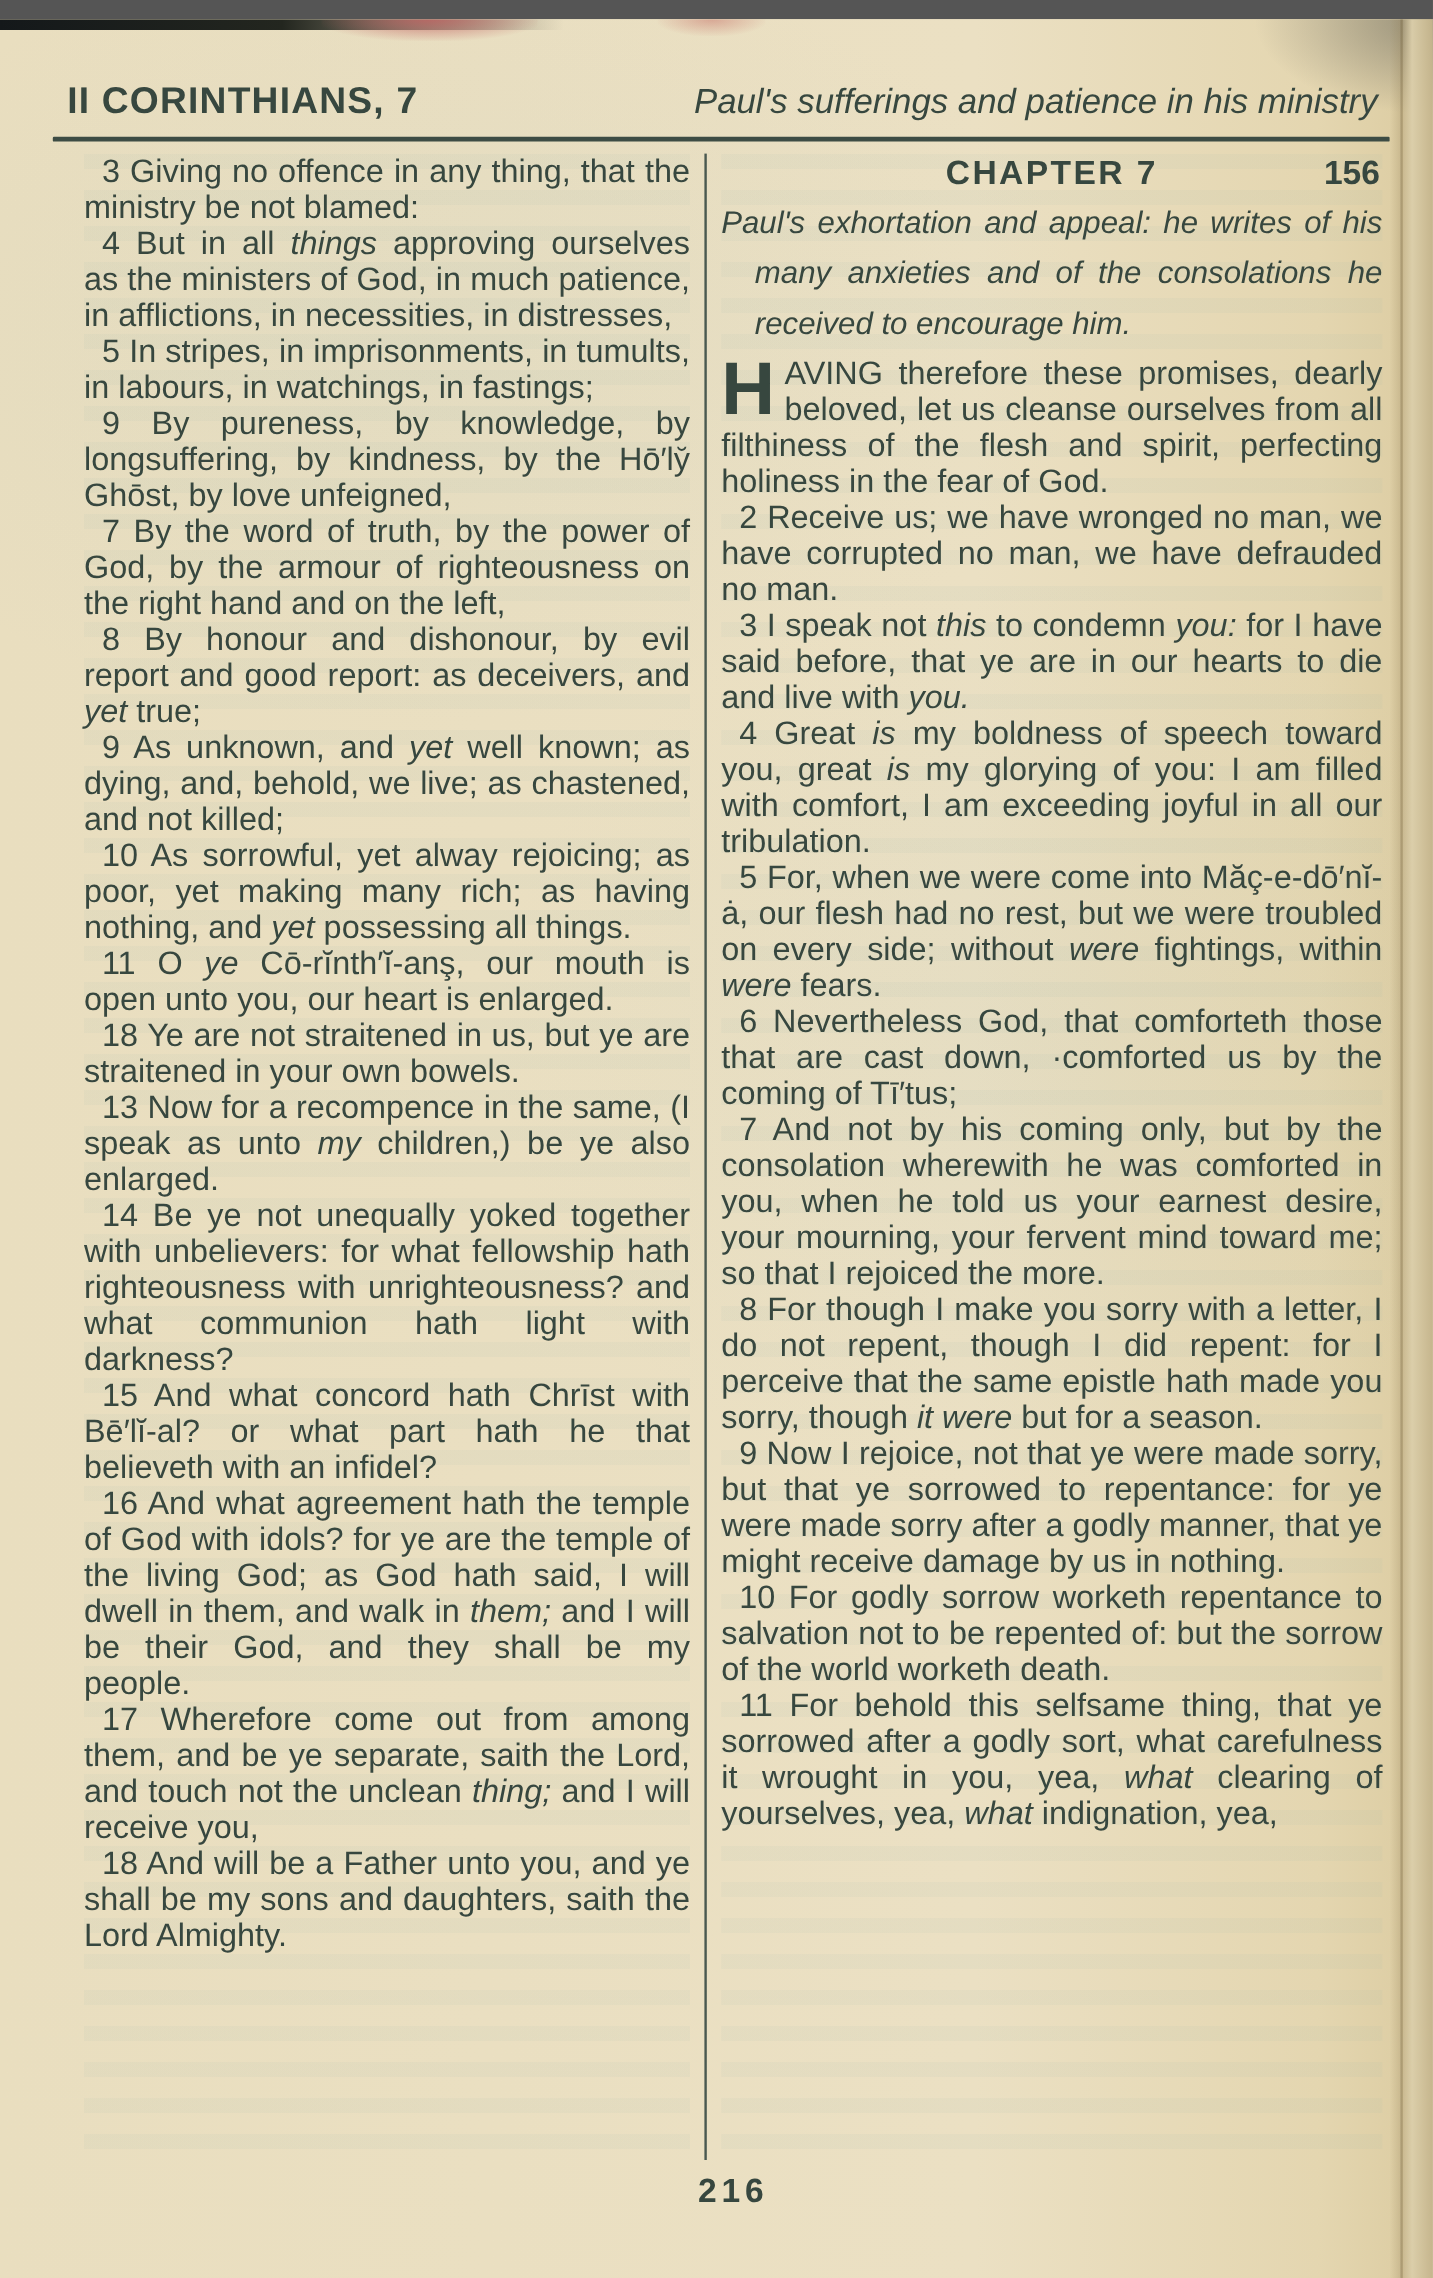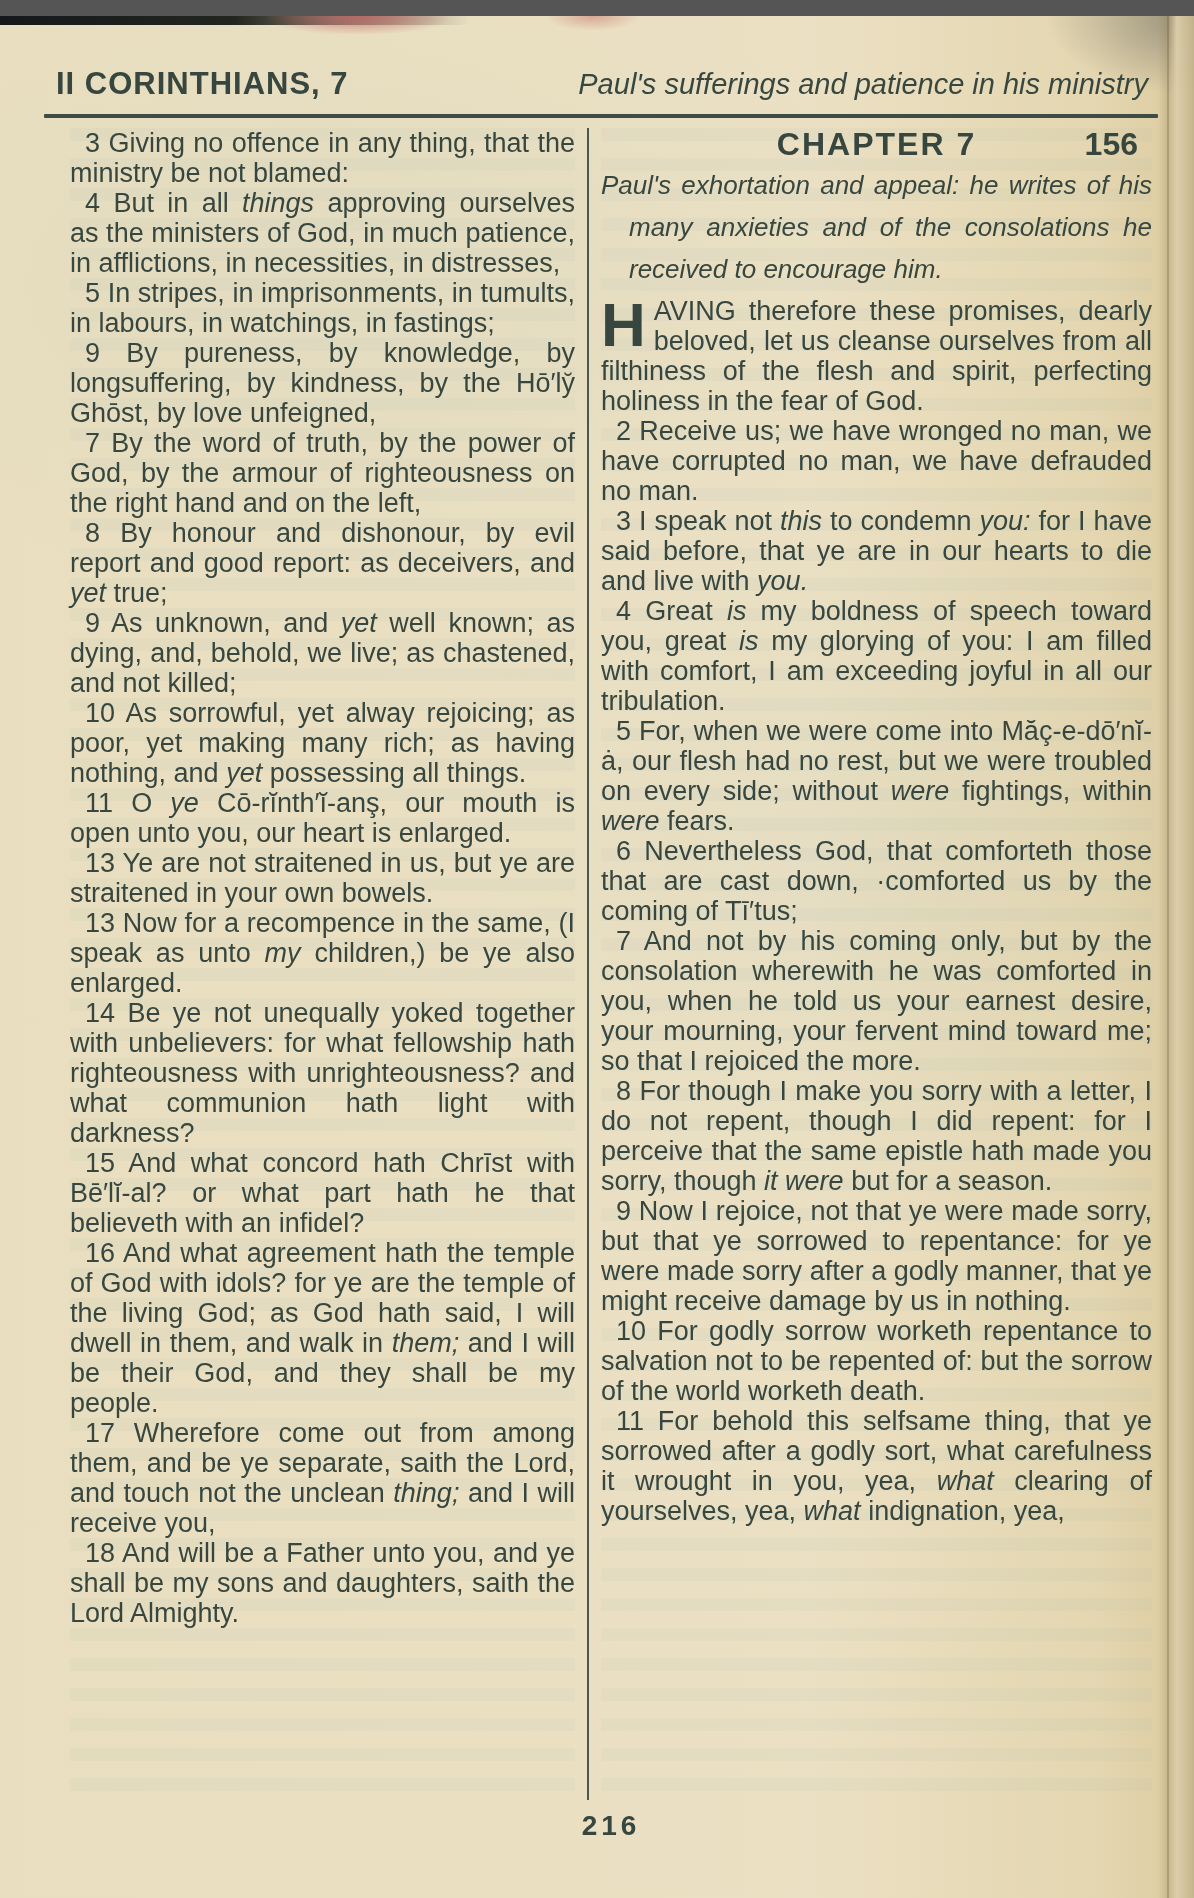"CHAPTER 7" .chapter-line { font-size: 32px -> 28px }
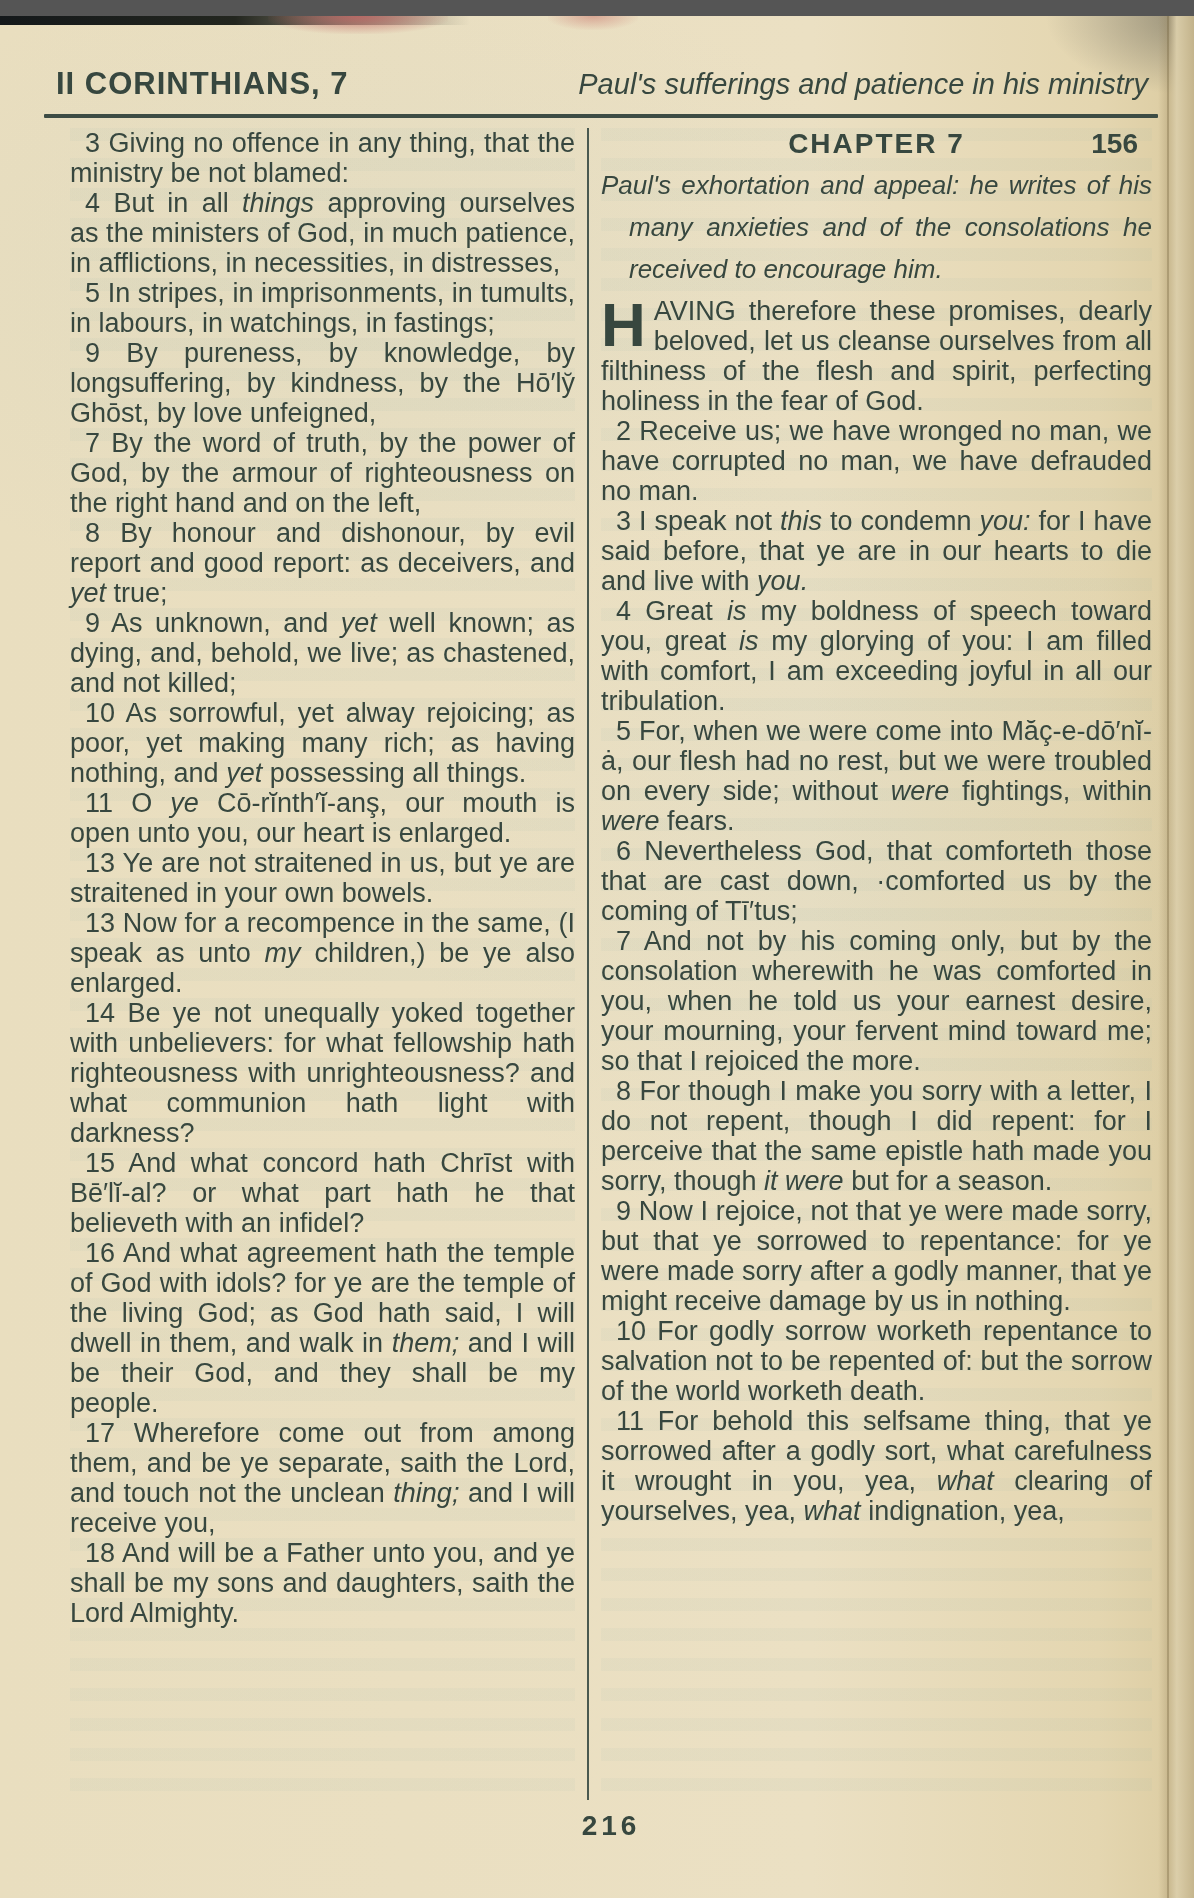"156" .chapter-number { right: 14px -> 2px }
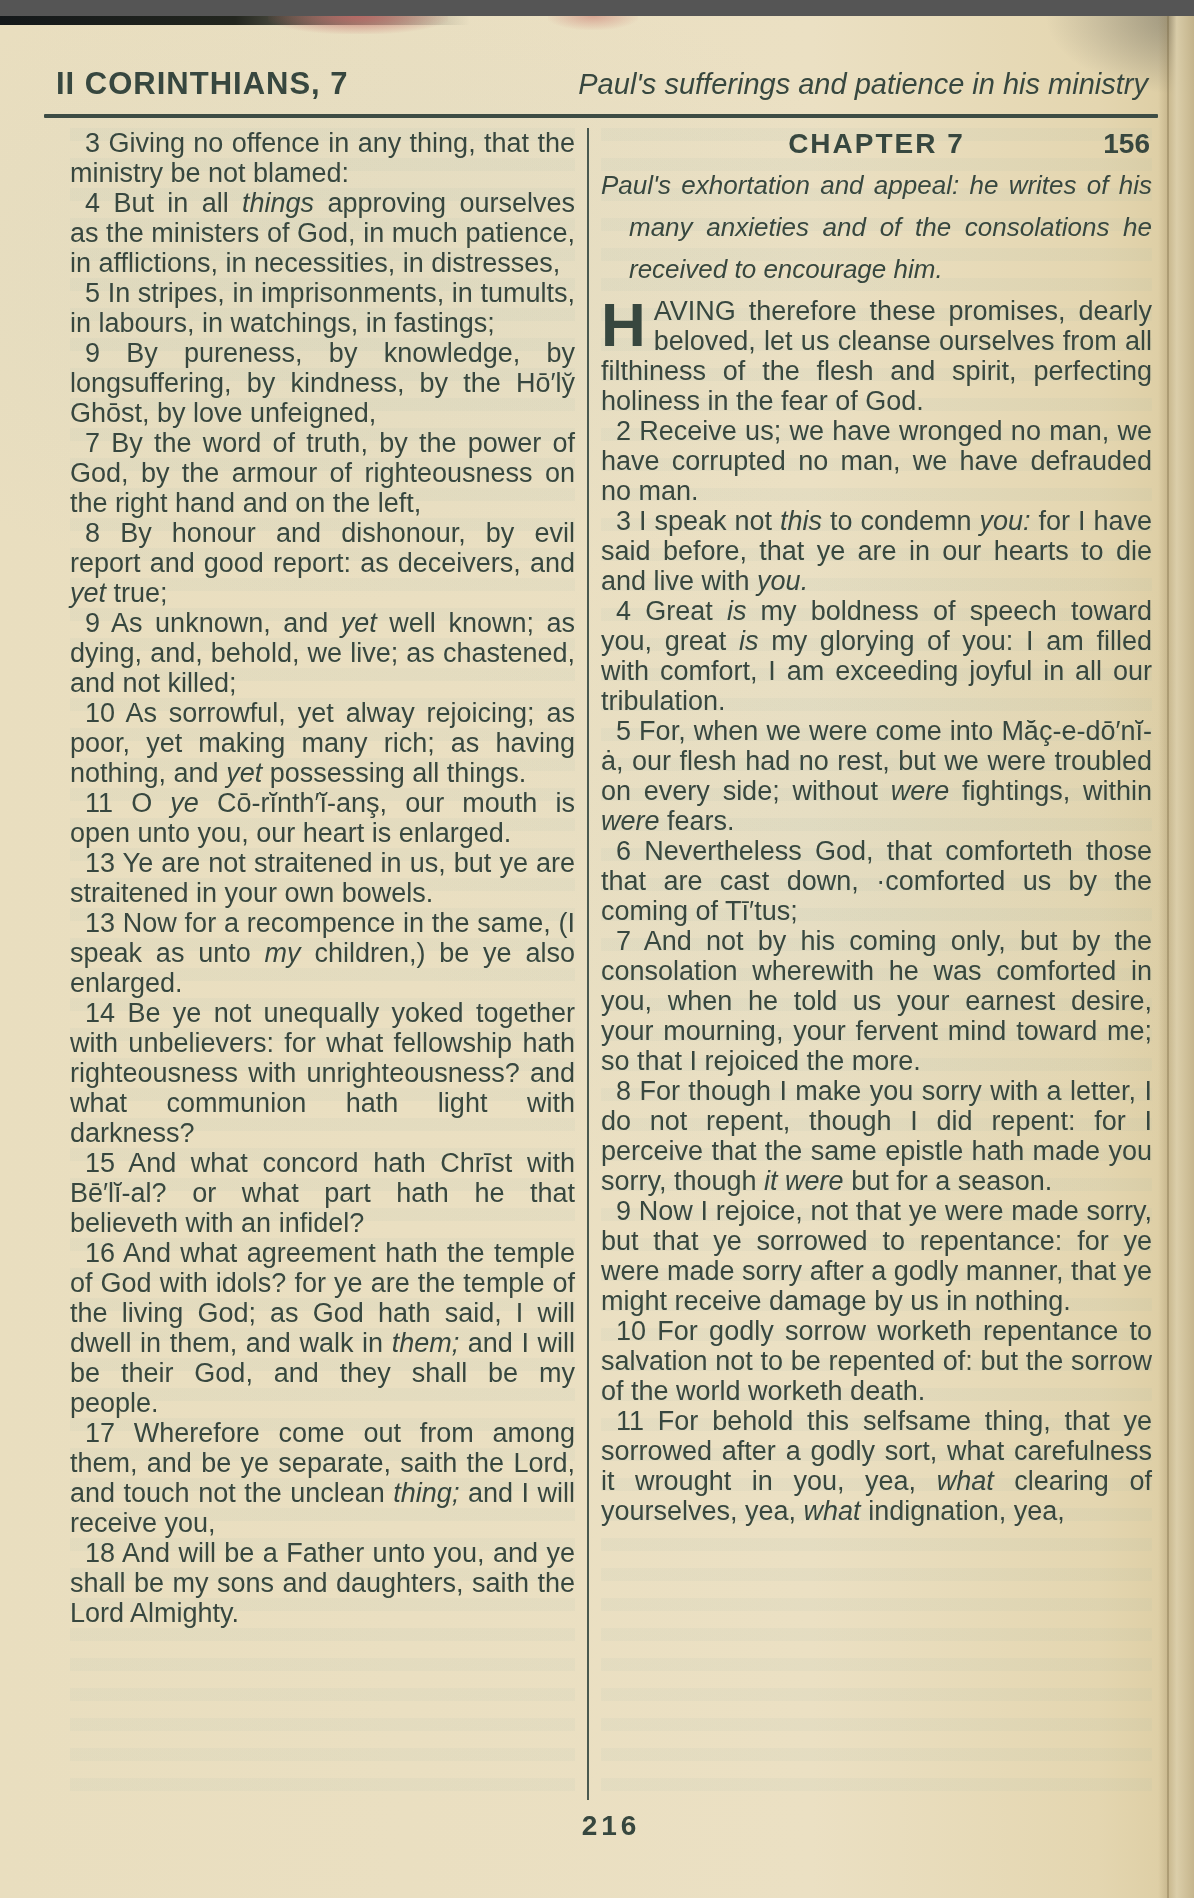"13 Ye are not straitened" p.verse { text: 13 -> 18 }
